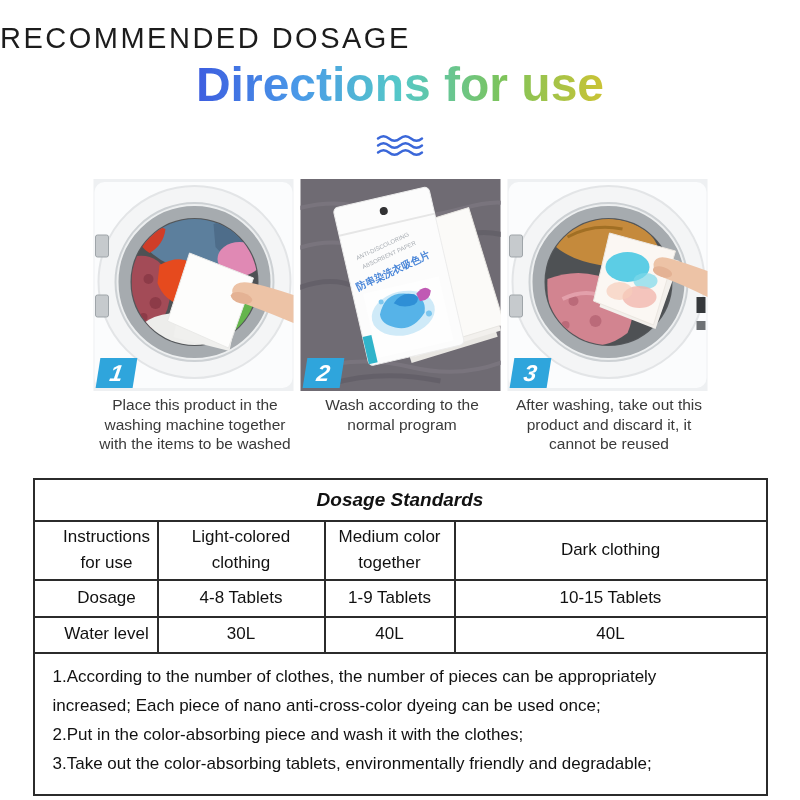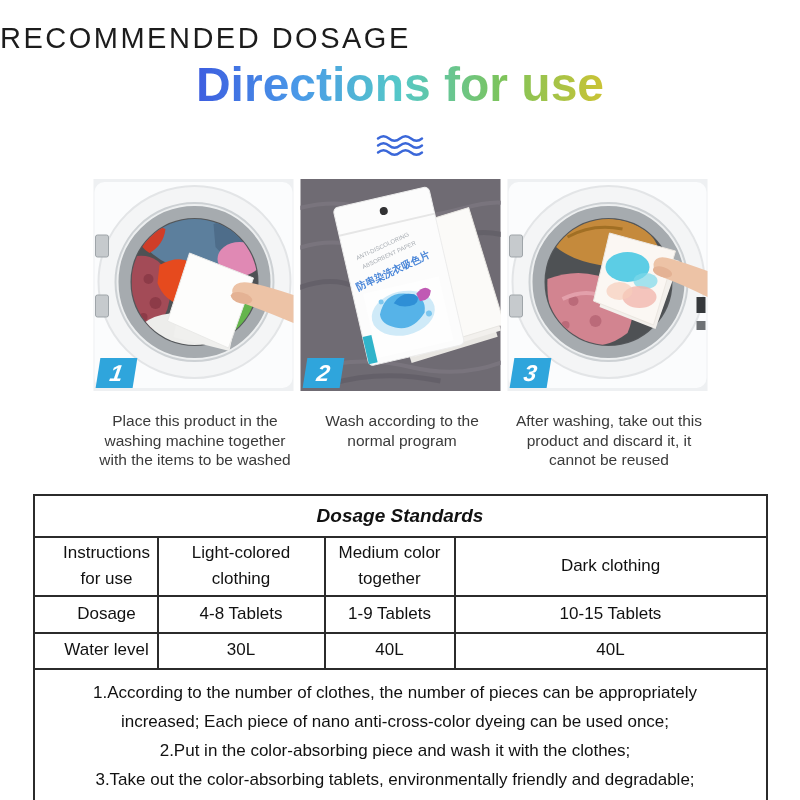"Place this product in the" .caption { margin: 20px auto 0 -> 4px auto 0 }
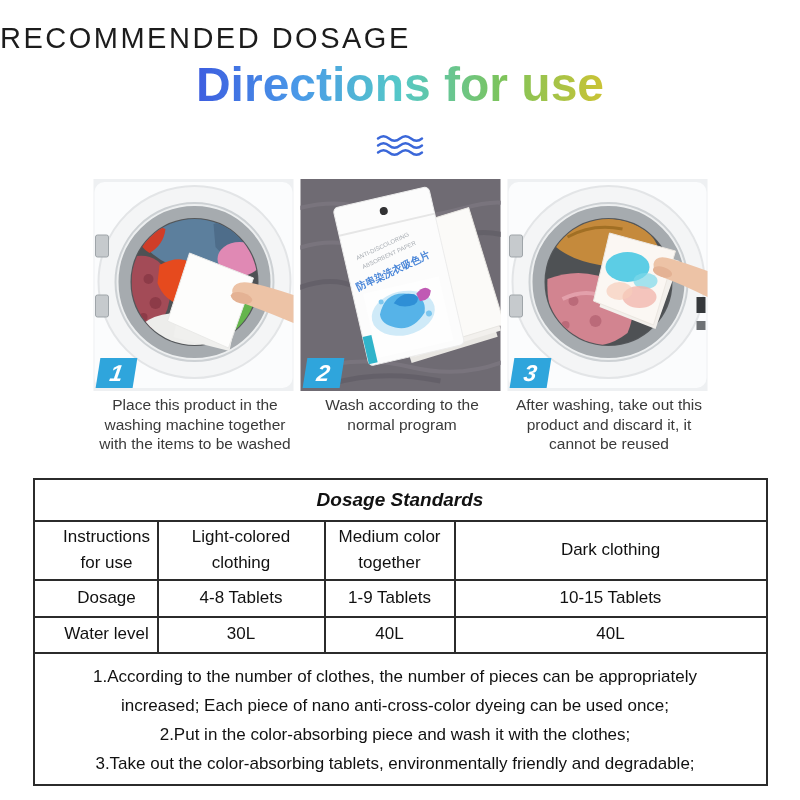"1.According to the number of" .t-notes { padding: 8px 28px 6px 18px -> 8px 28px 16px 18px; text-align: center -> none }
